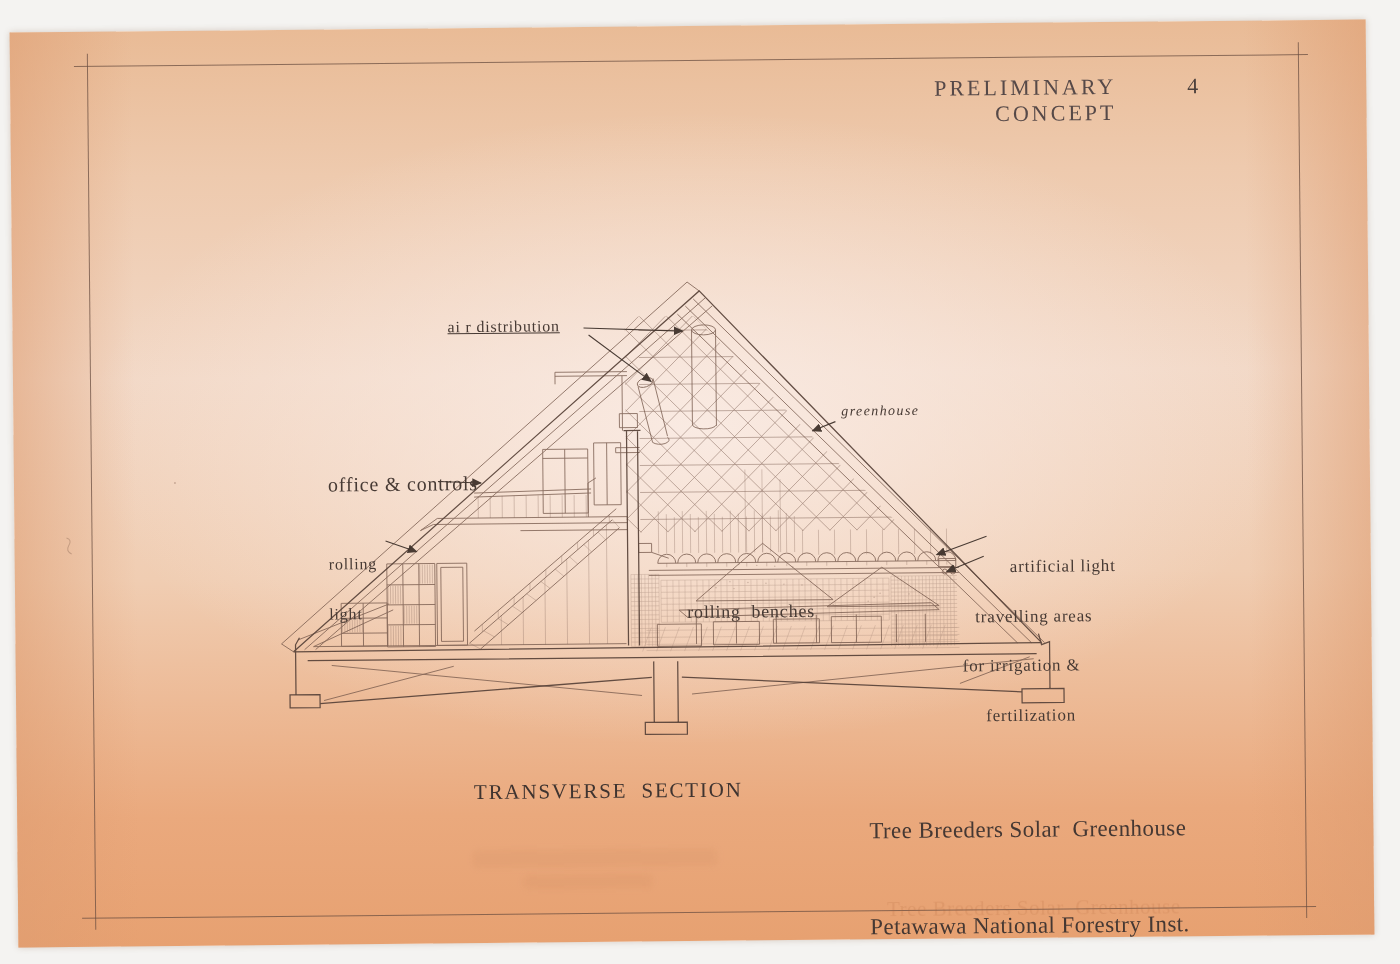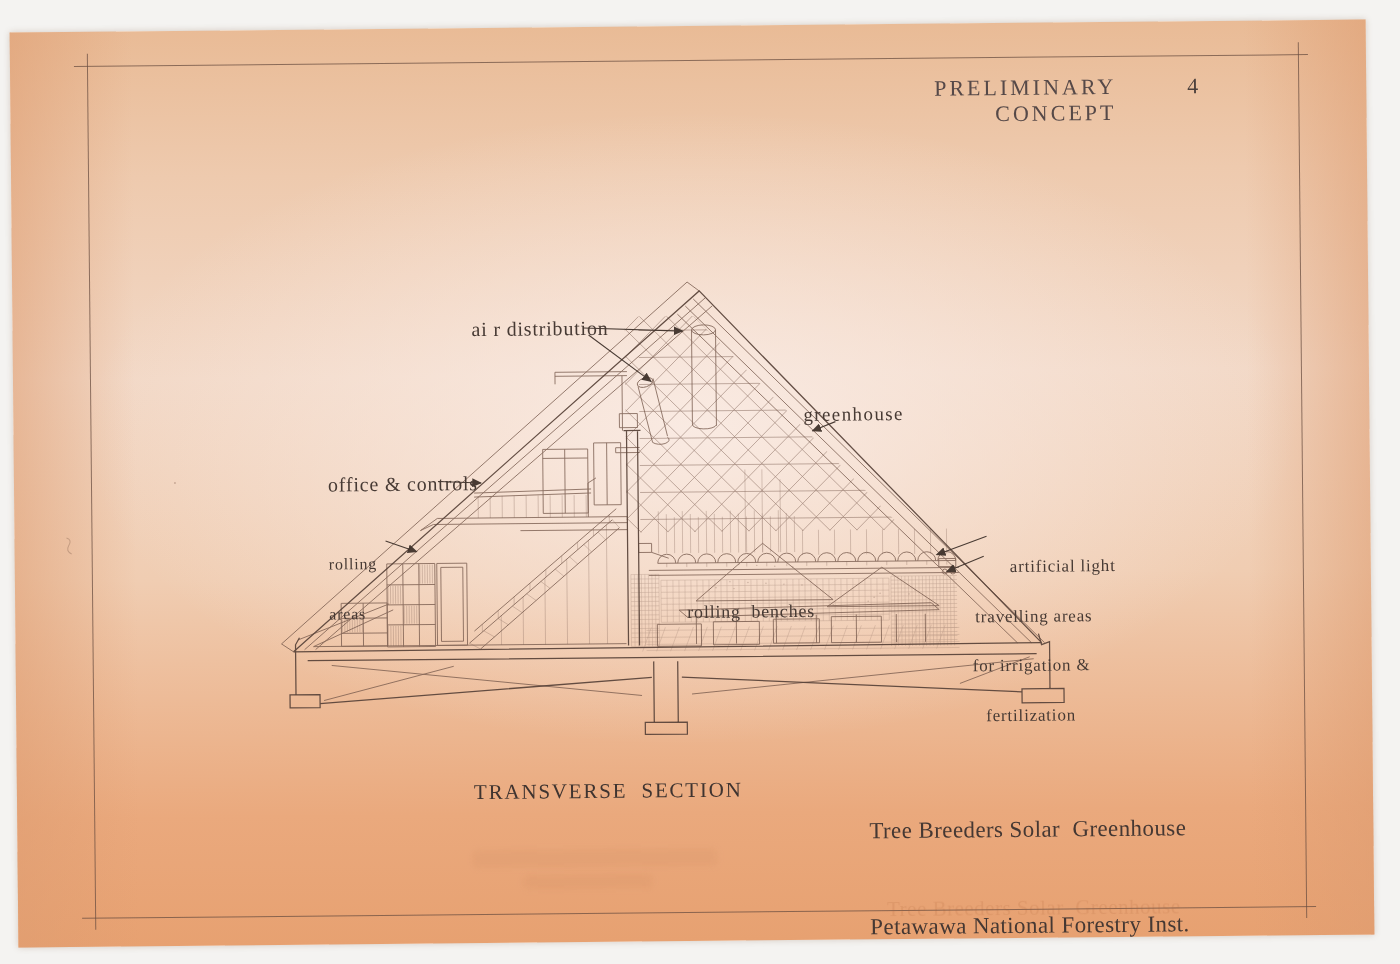"ai r distribution" div.lbl { font-size: 20px -> 16px; left: 459px -> 435px; text-decoration: none -> underline }
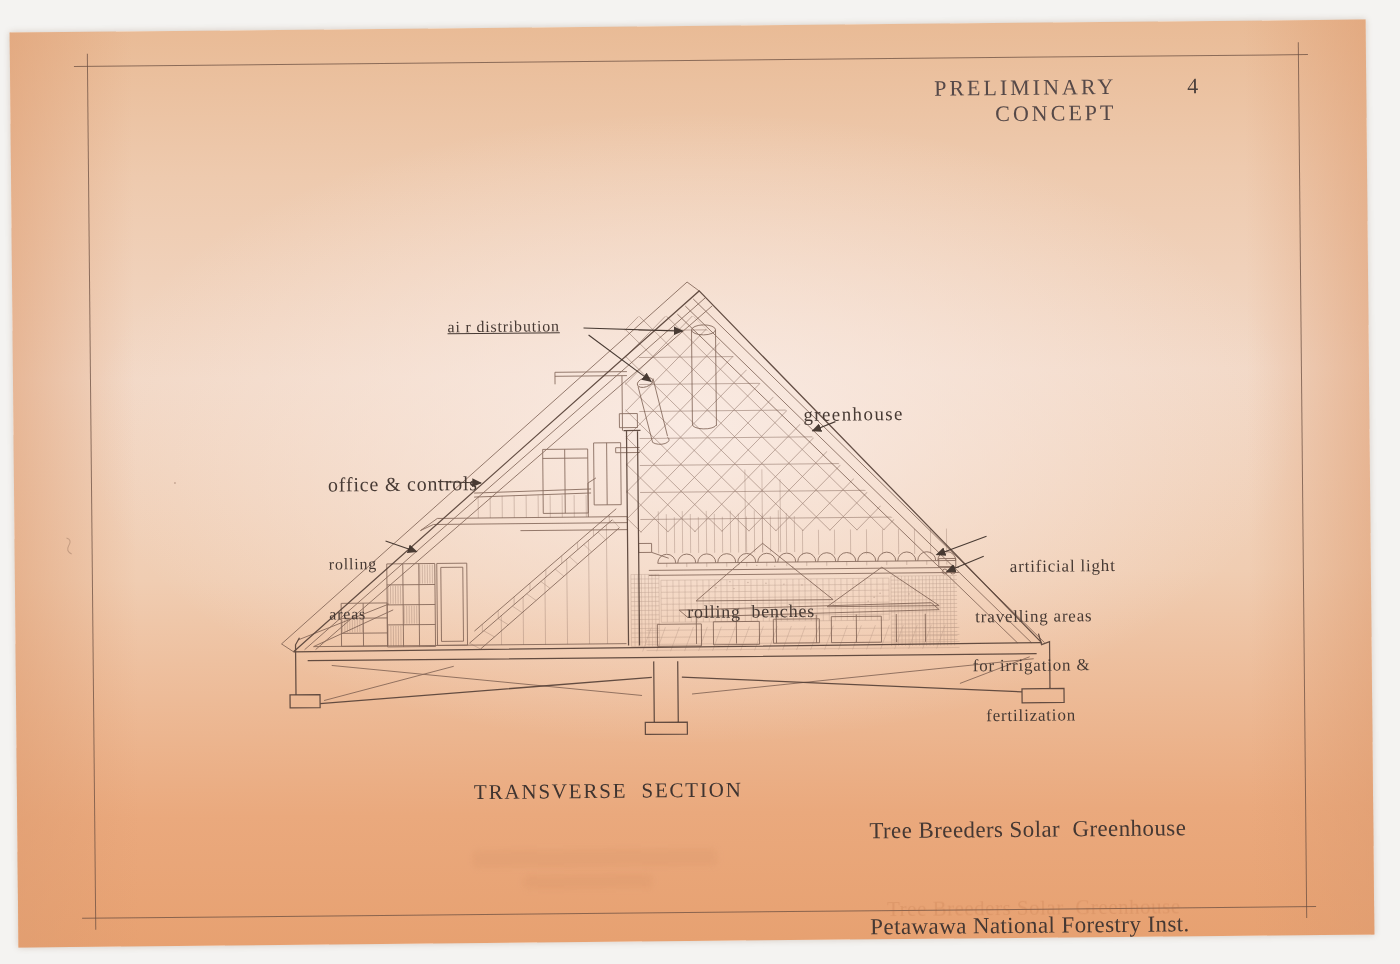"greenhouse" div.lbl { font-size: 19px -> 14px; font-style: none -> italic; left: 790px -> 828px }
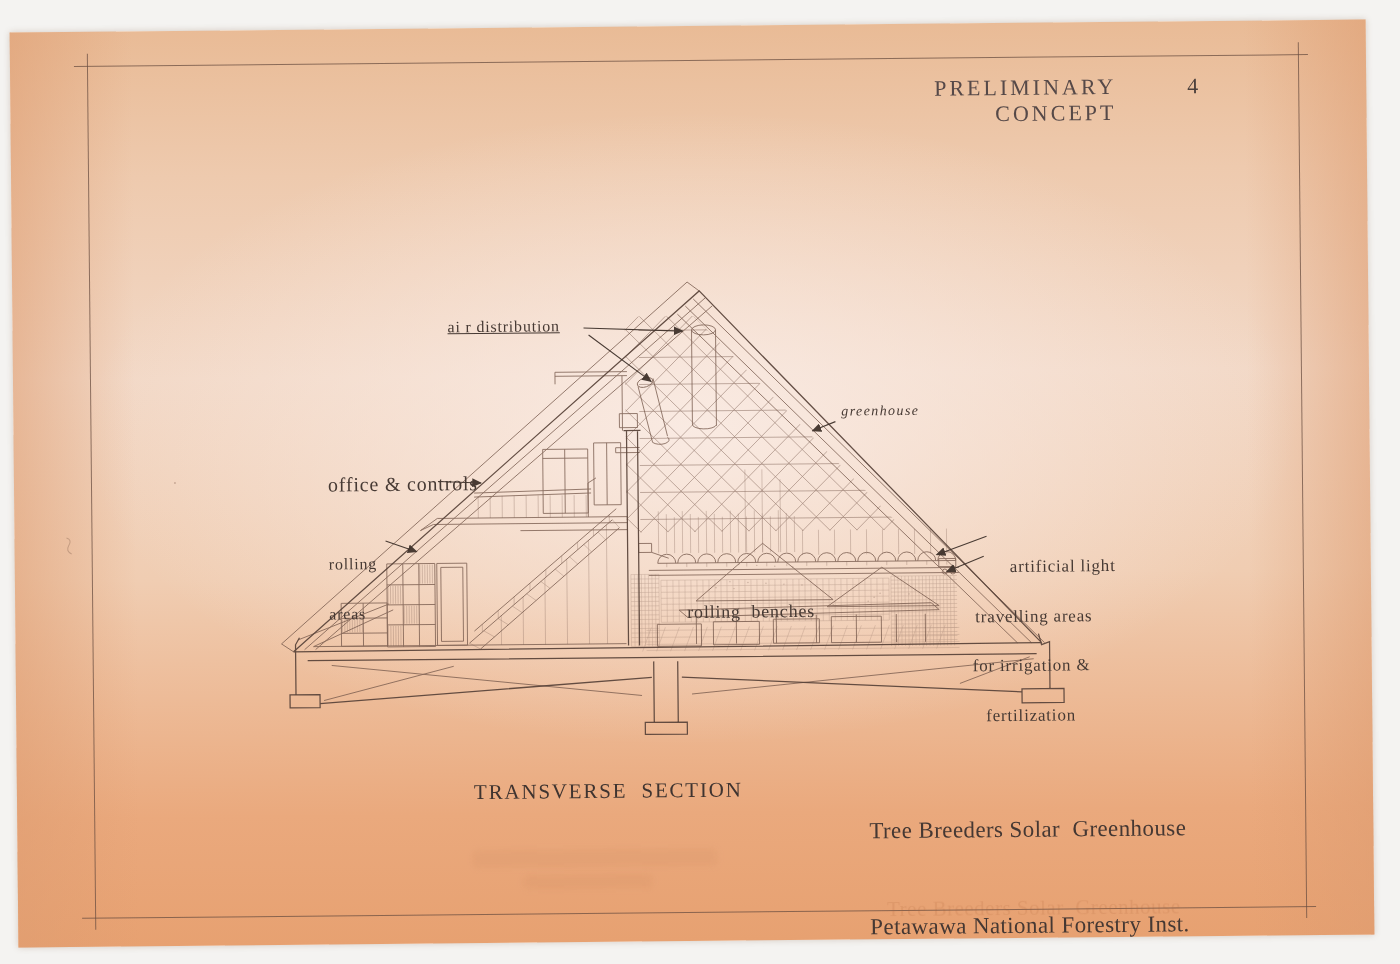"areas" span { text: areas -> light }
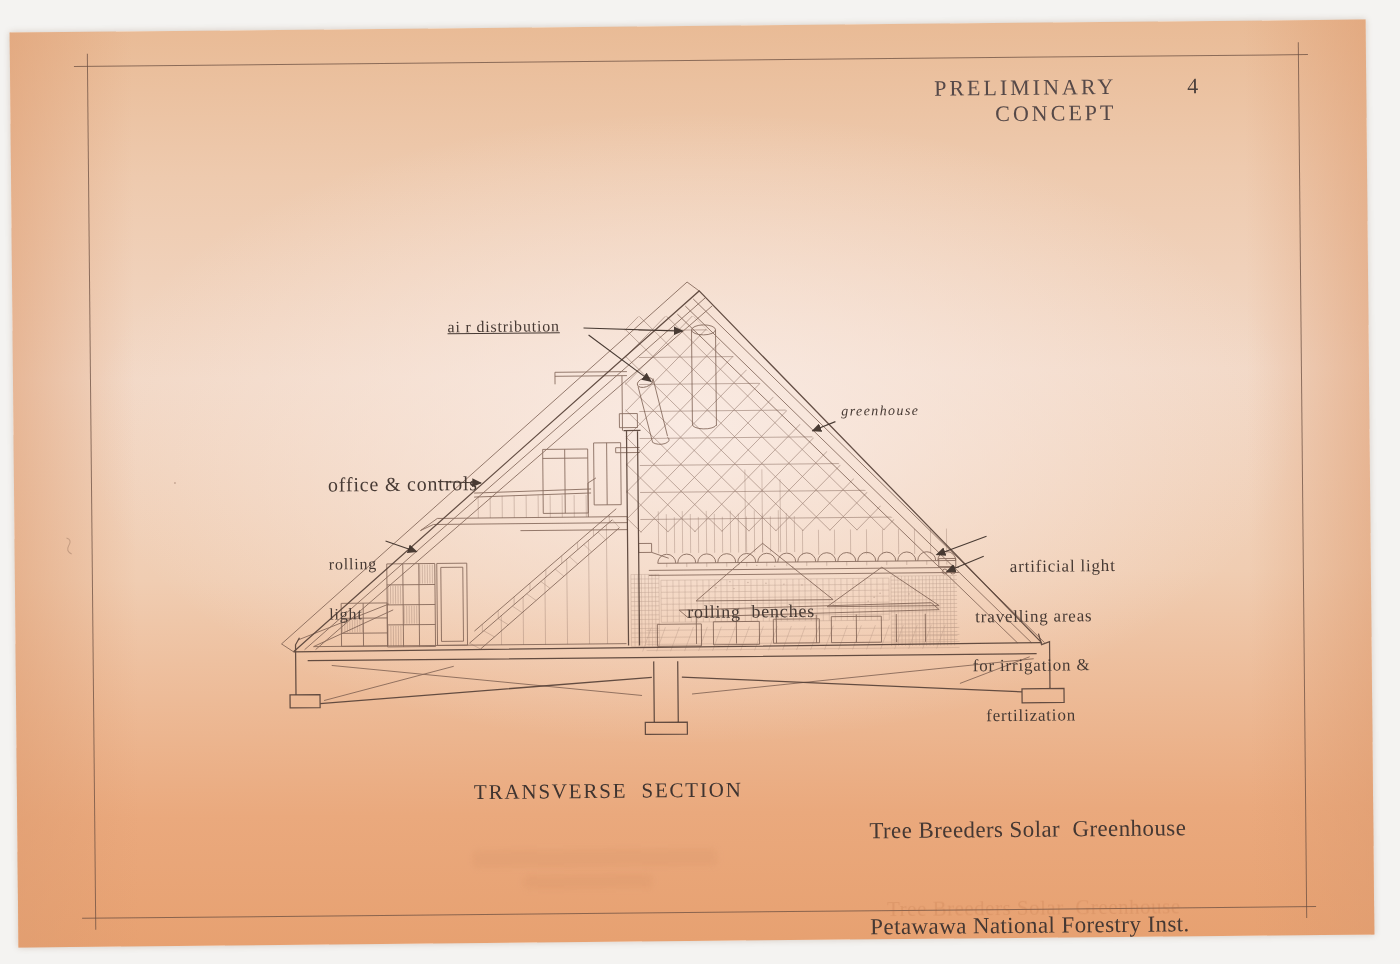"for irrigation &" span { margin-left: 10px -> none }
